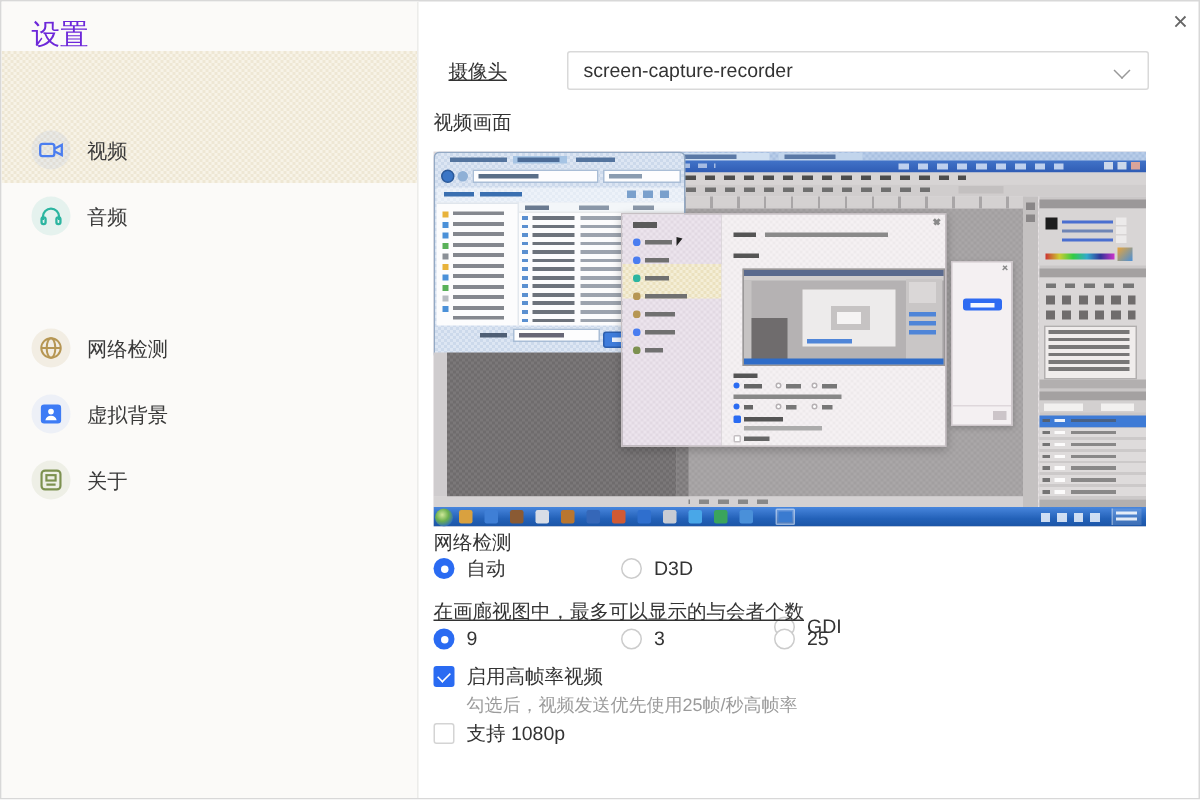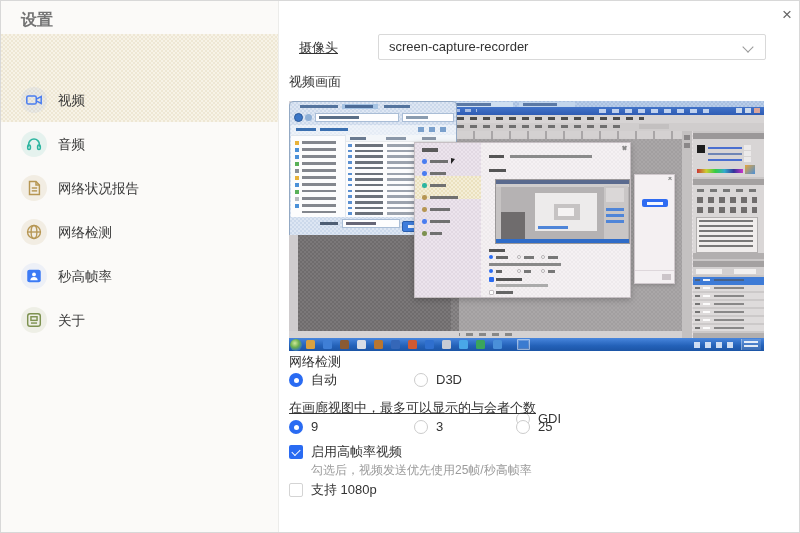"设置" .sb-title { color: #737373 -> #6d28d9; font-size: 16px -> 19px; font-weight: 700 -> 400 }
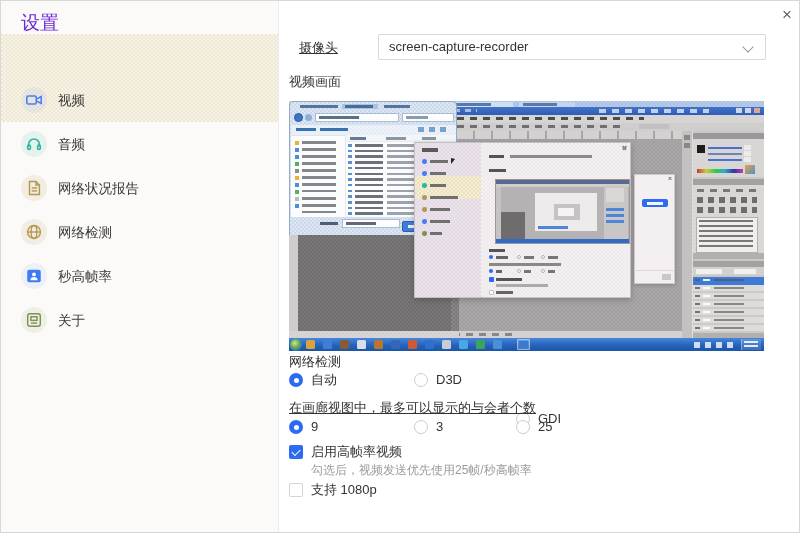"网络状况报告" div.ab { html: <div> <span> <svg> <g> <path></path> <path></path> <line></line> <line></line> </g> </svg> </span> <span>网络状况报告</span> </div> -> none }
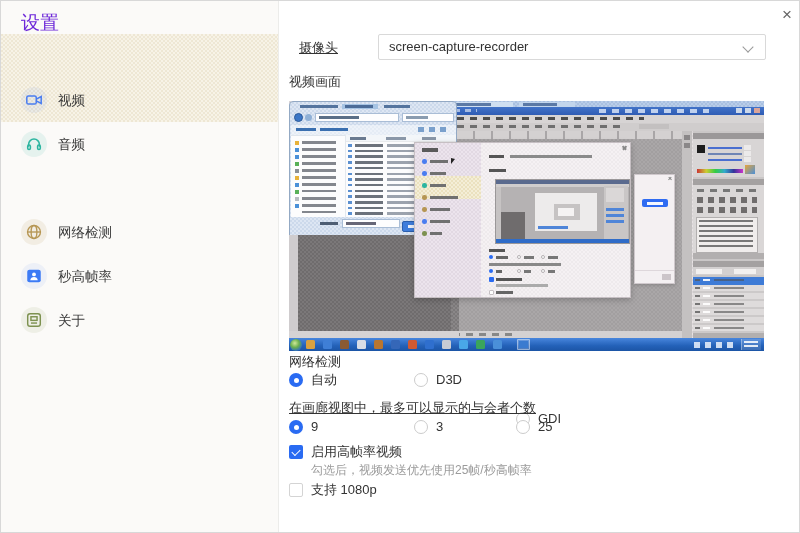"秒高帧率" span.sb-label { text: 秒高帧率 -> 虚拟背景 }
